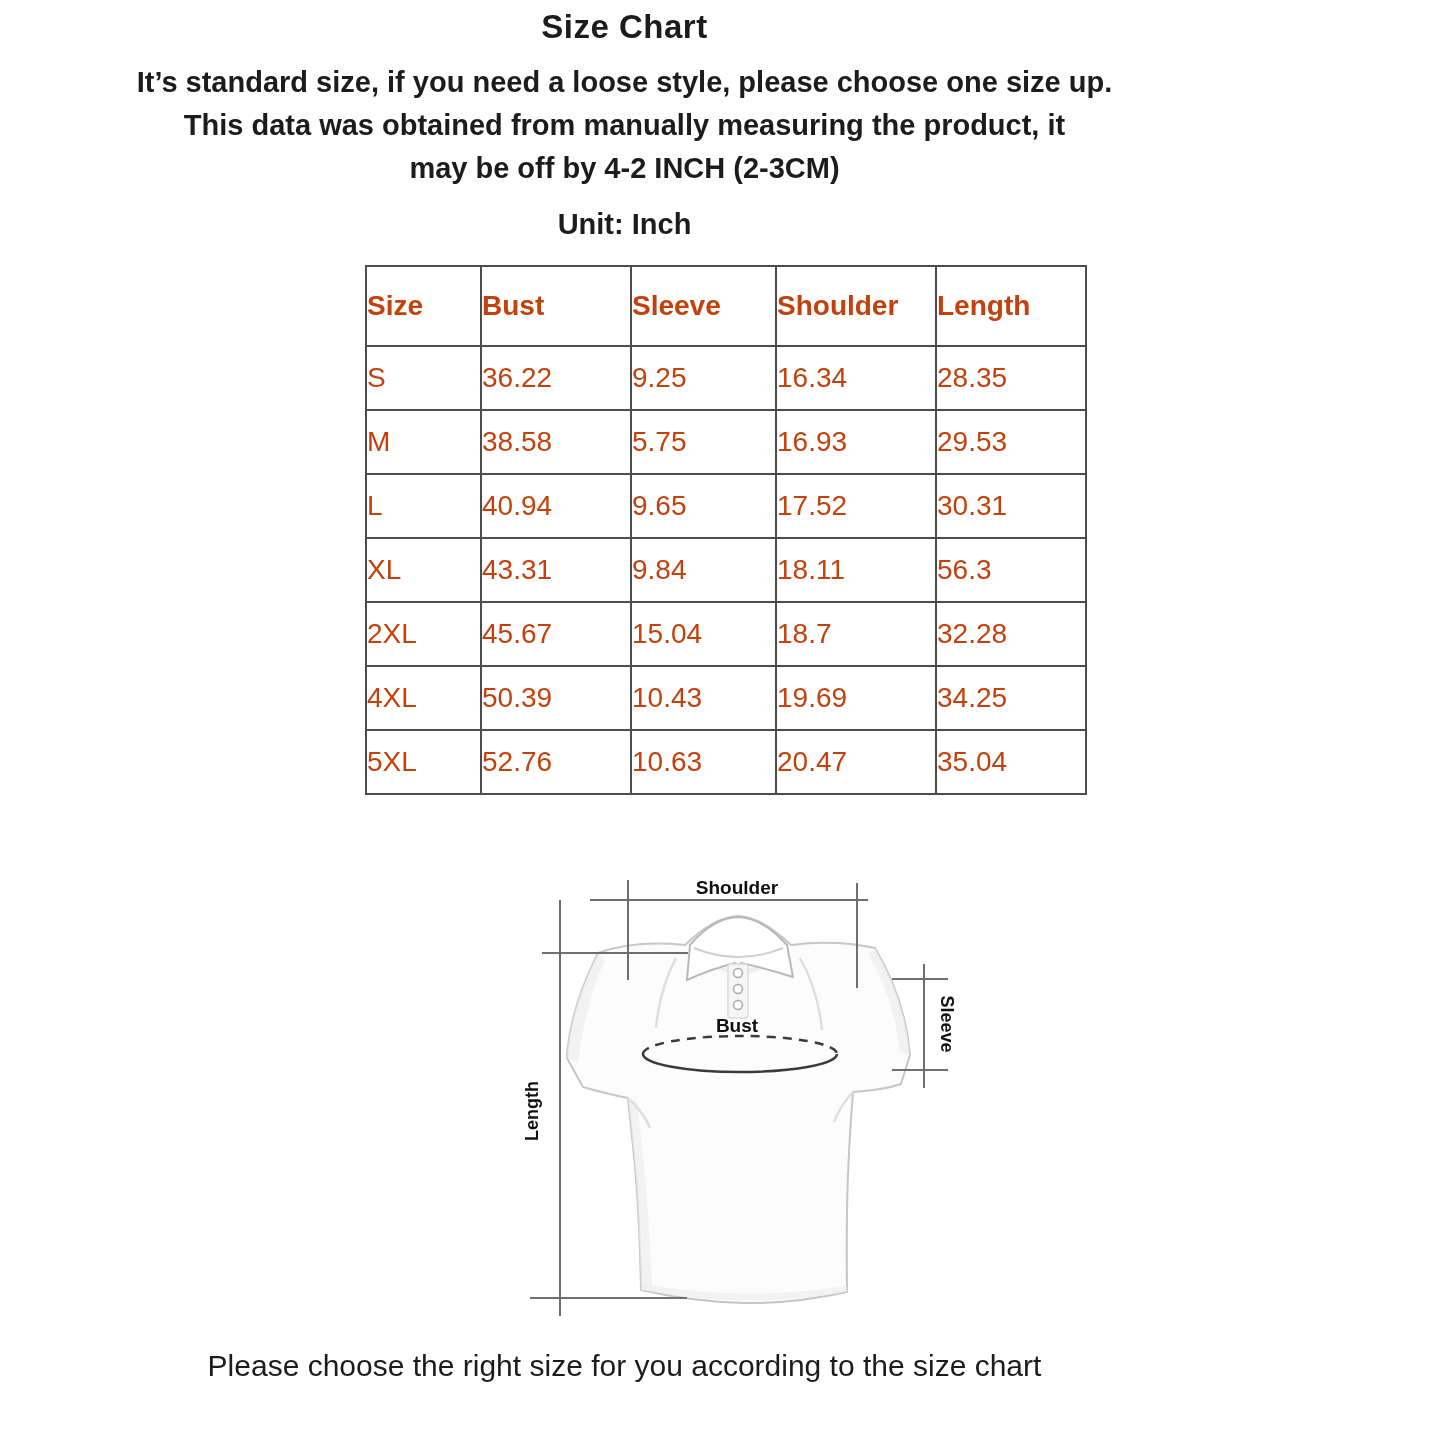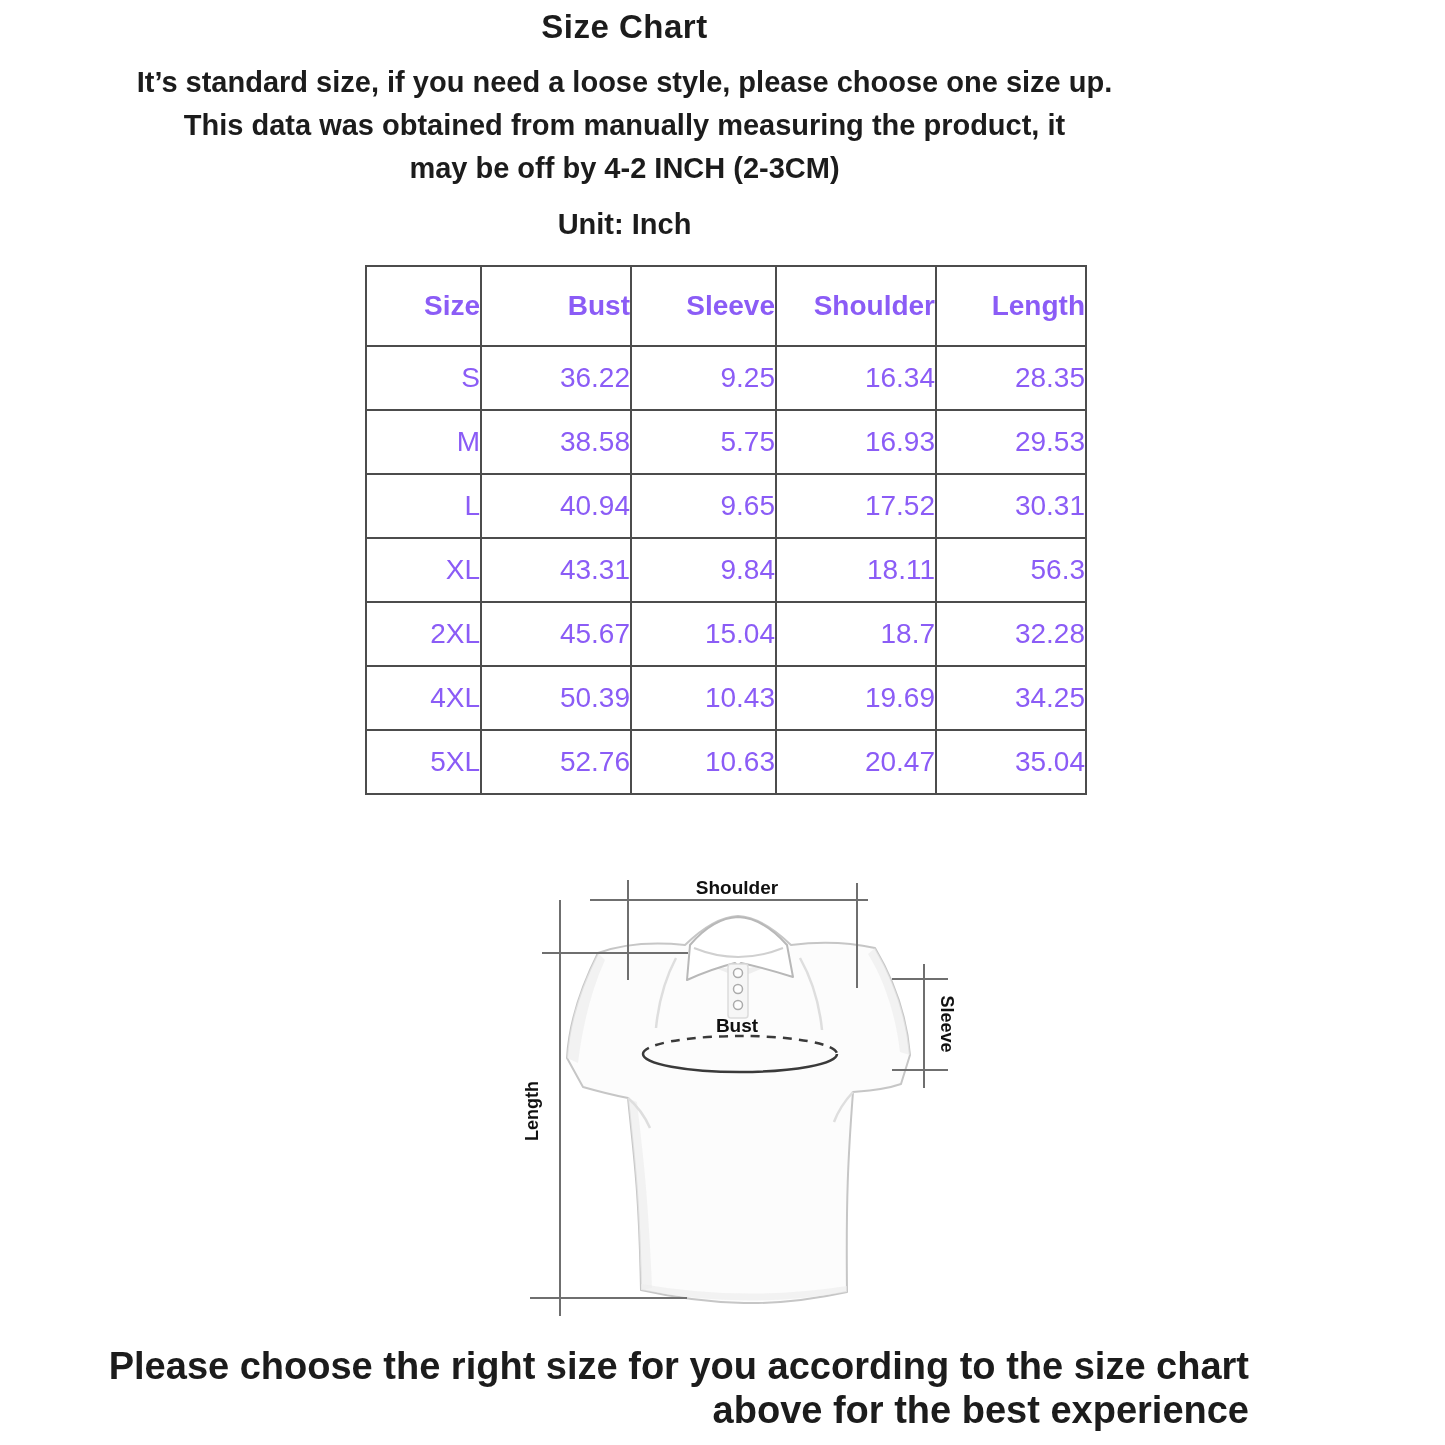"Size" table.size-table th,table.size-table td { color: #8b5cf6 -> #c2410c; text-align: right -> left }
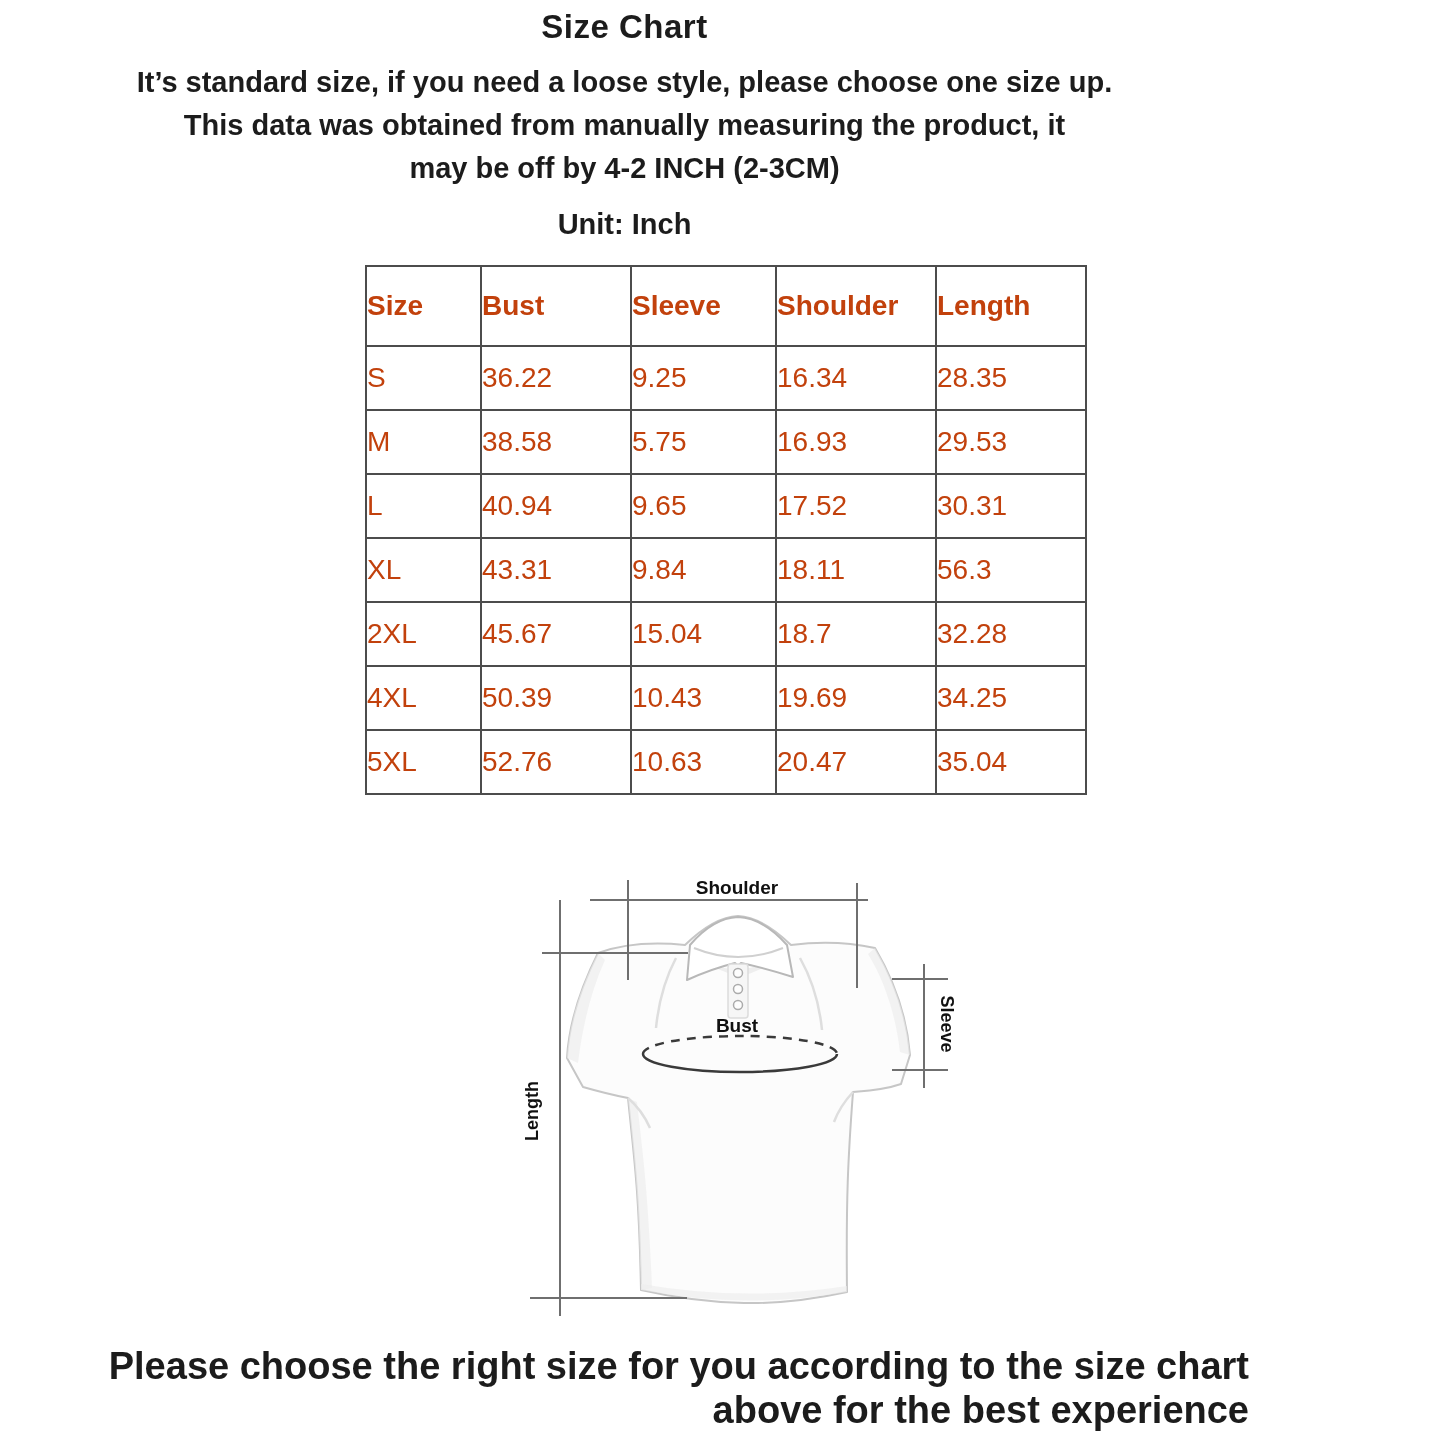"Please choose the right size" .footer { font-size: 38px -> 30px; font-weight: 700 -> 400; text-align: right -> center }
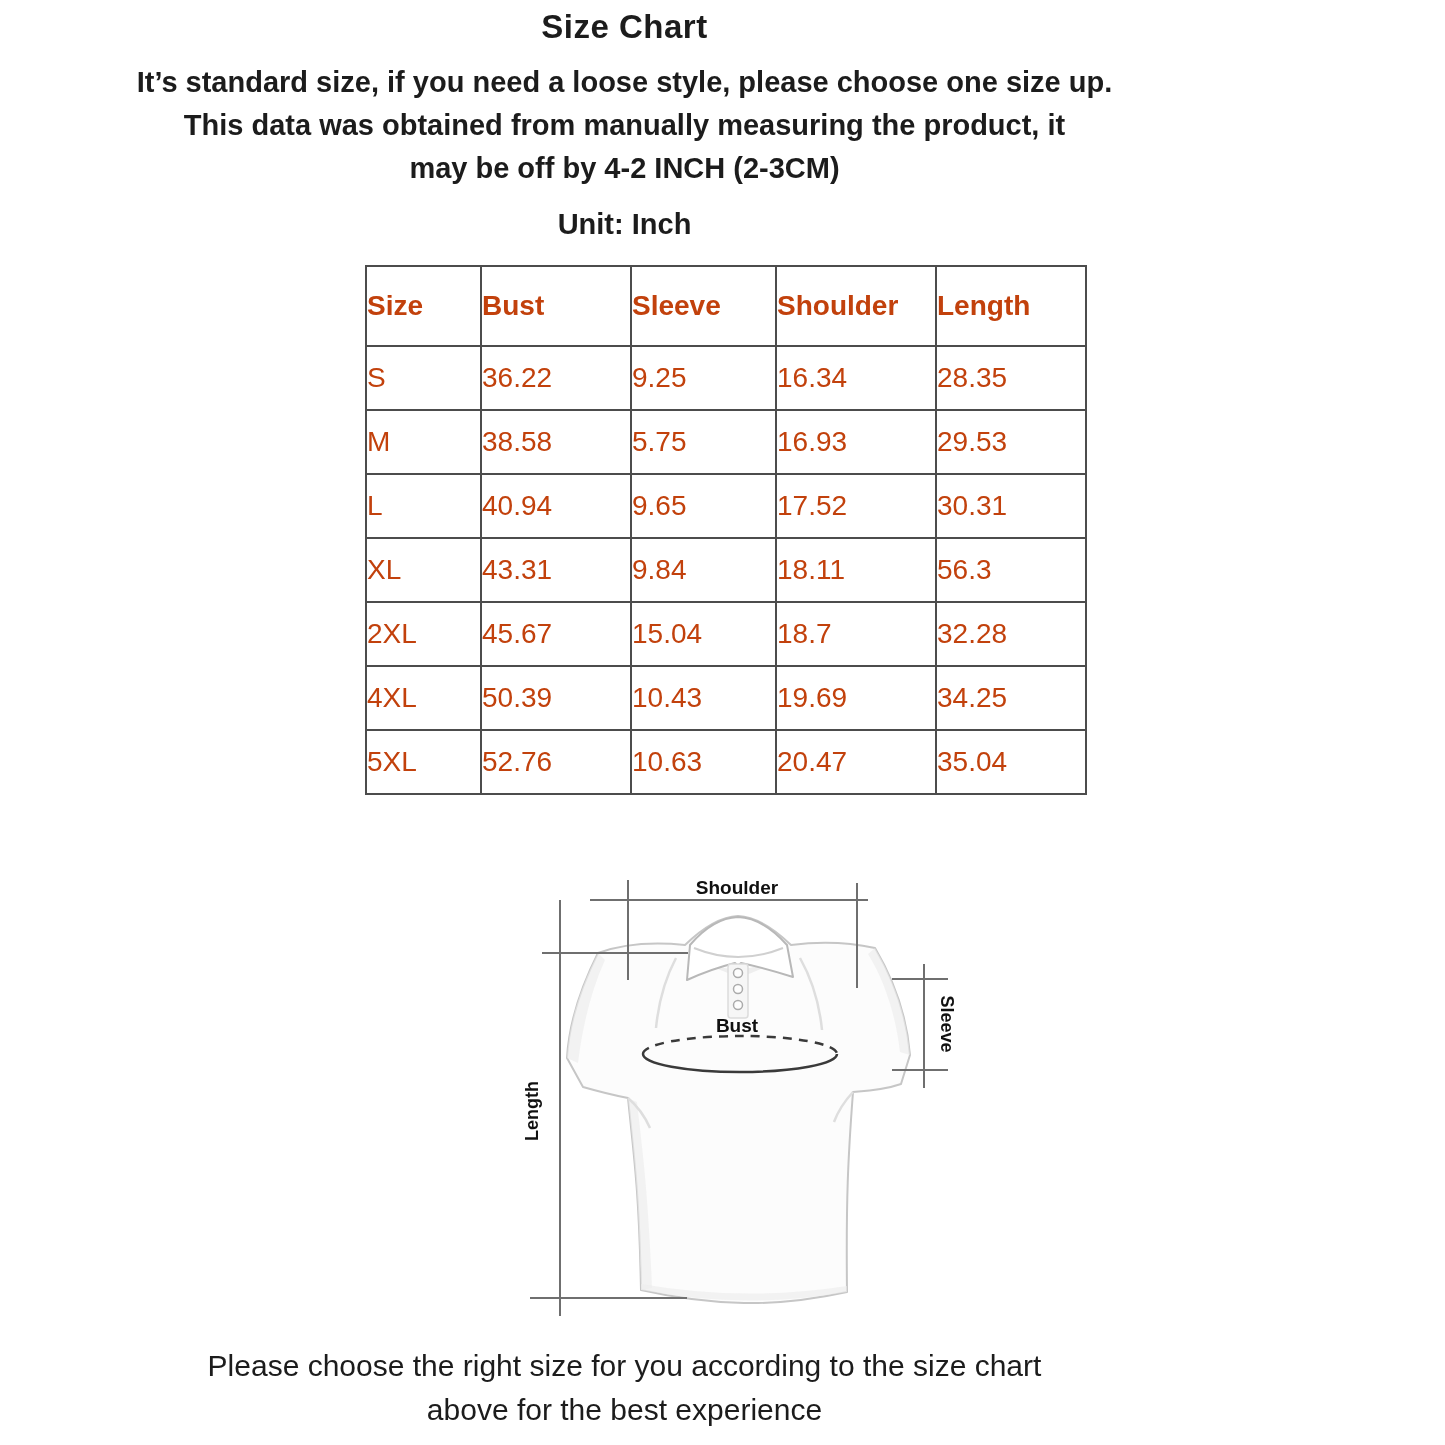"above for the best experience" div { html: <div>above for the best experience</div> -> none }
